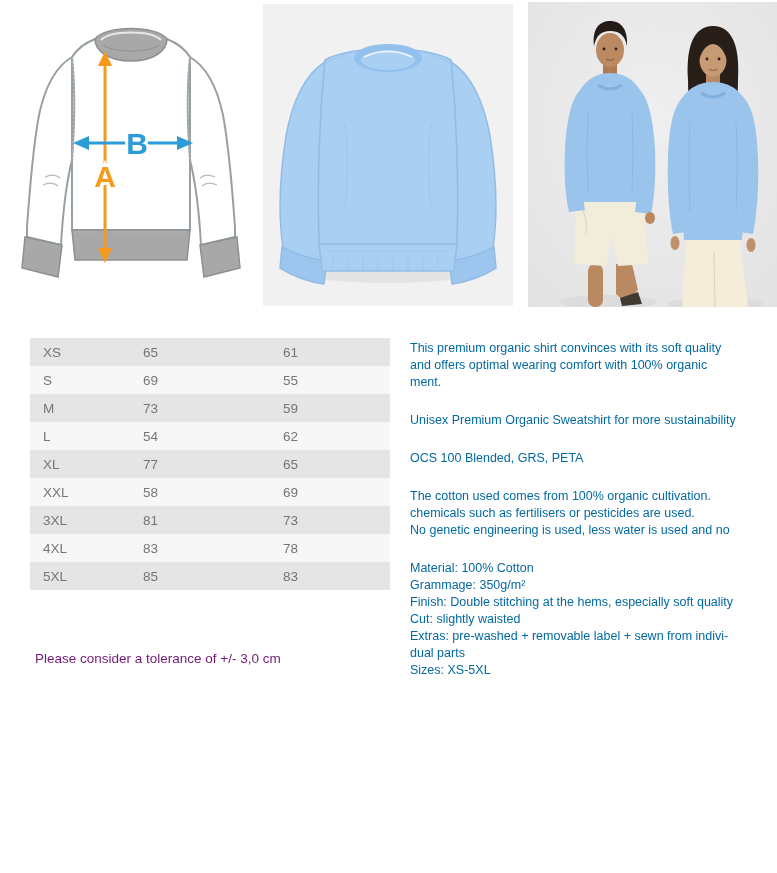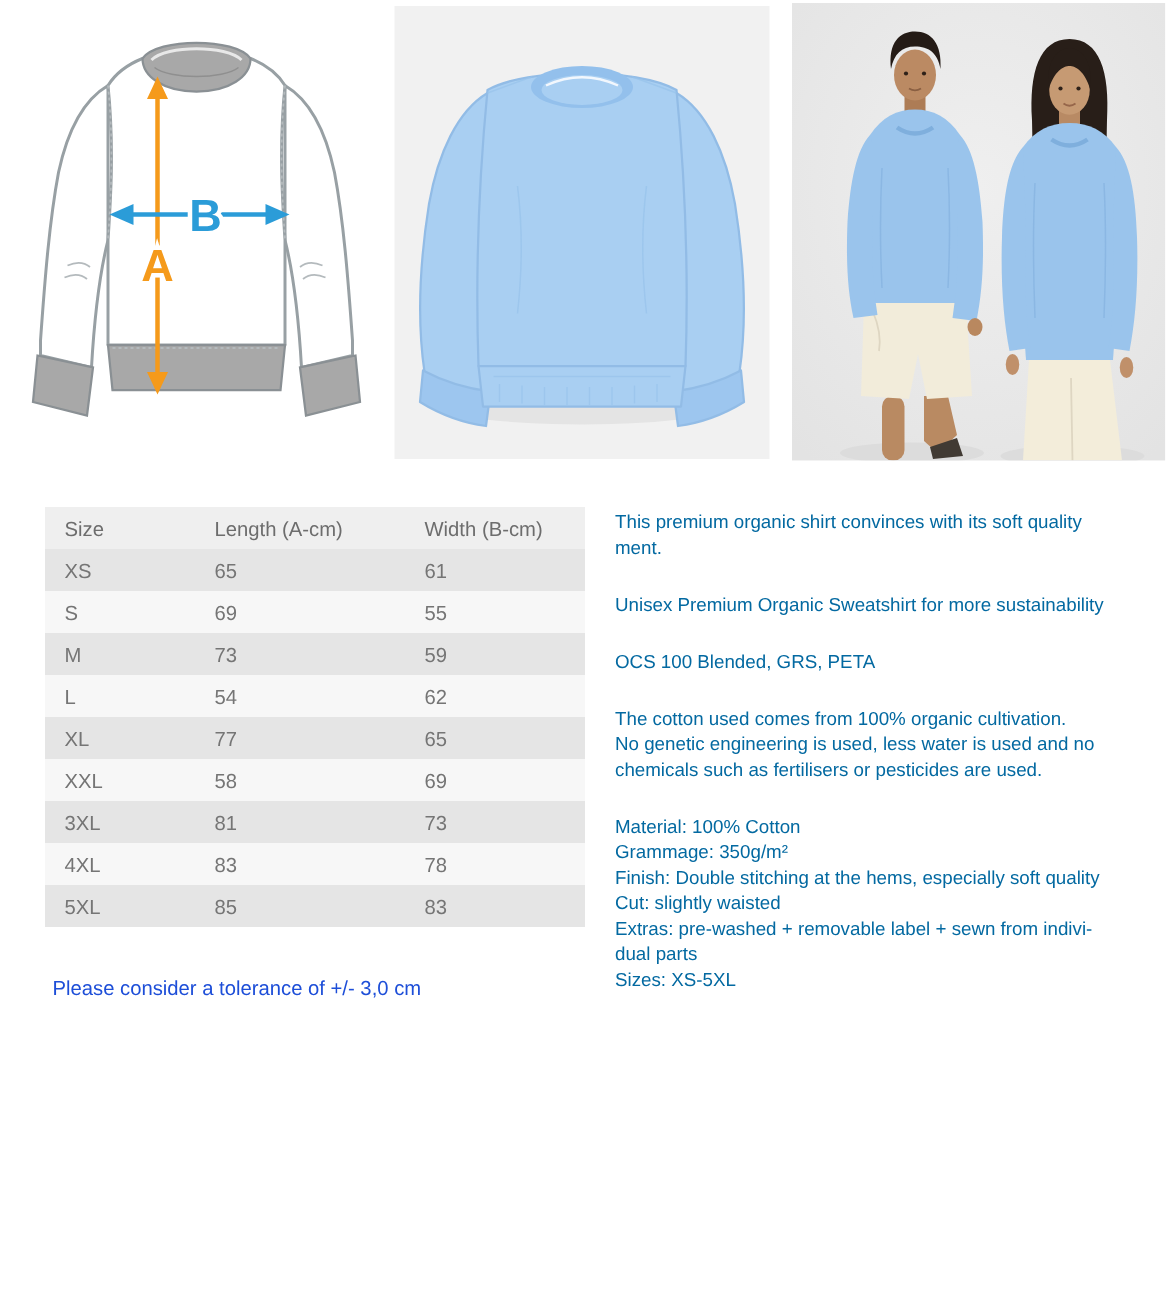"Size" div.t-row { html: <div> <div>Size</div> <div>Length (A-cm)</div> <div>Width (B-cm)</div> </div> -> none }
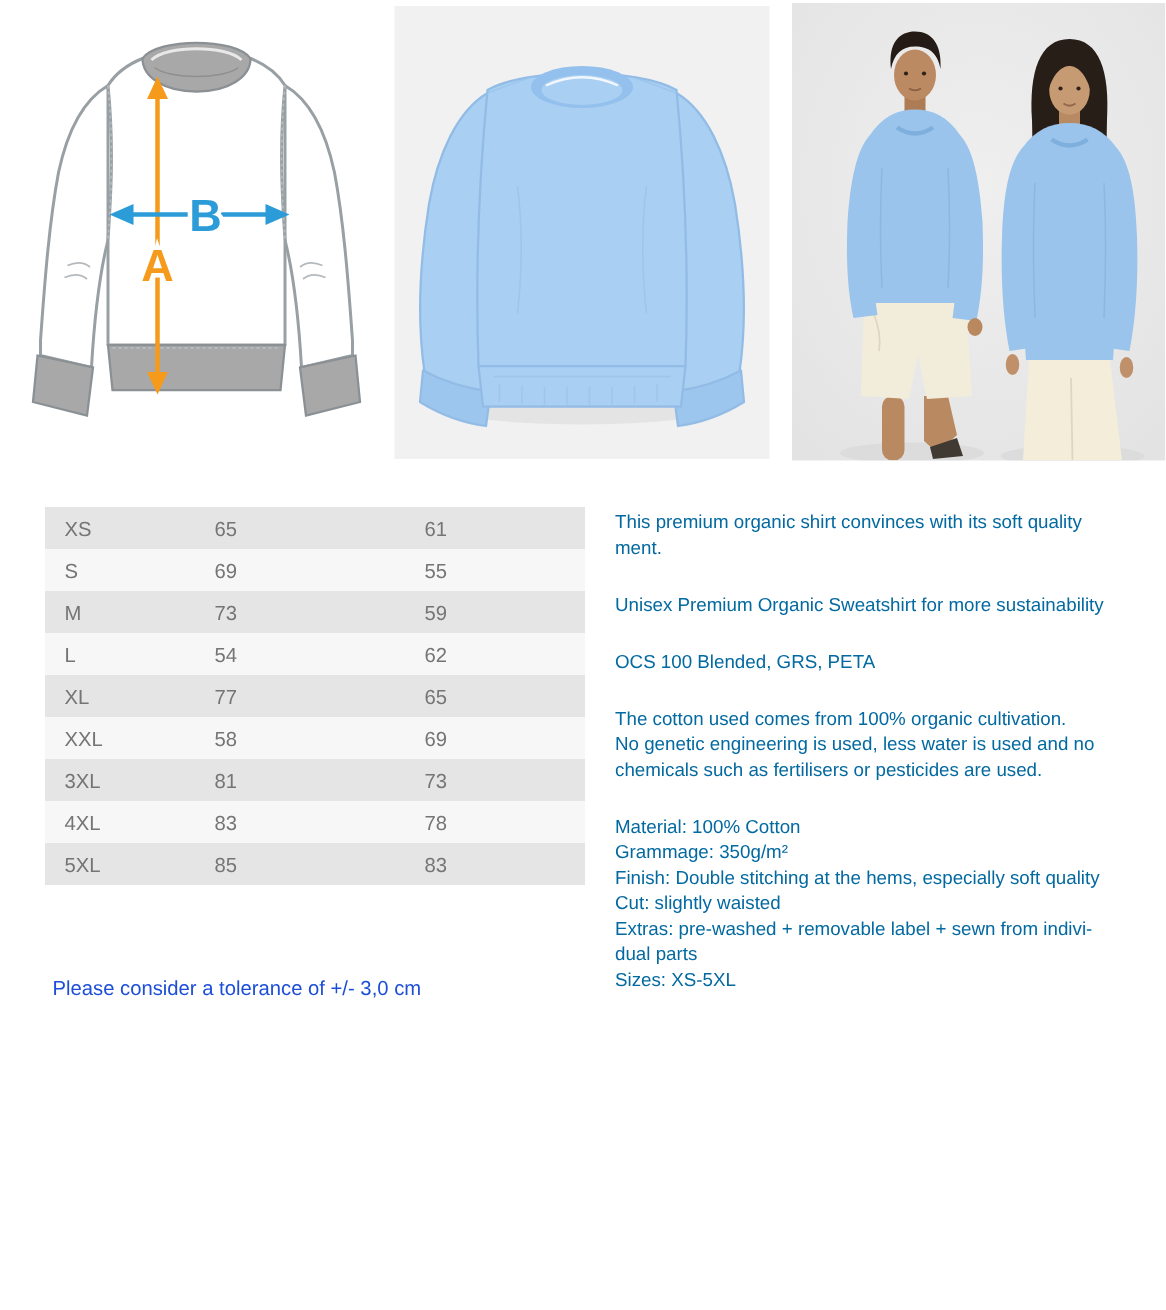"and offers optimal wearing comfort" div.line { html: none -> <div>and offers optimal wearing comfort with 100% organic</div> }
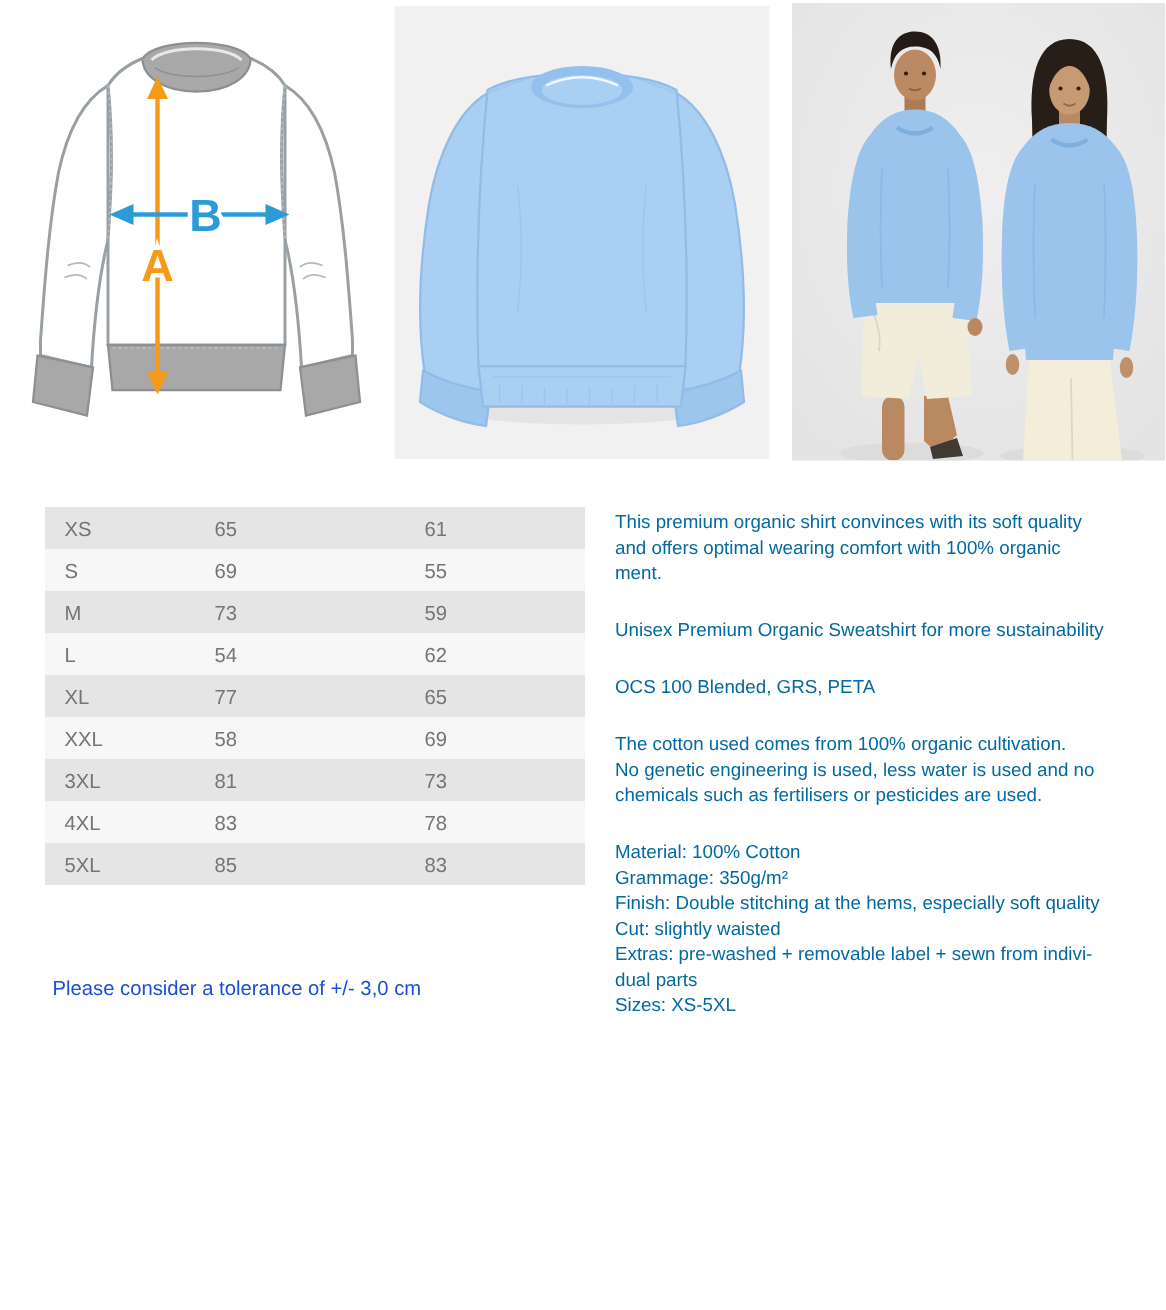"No genetic engineering is used," div.line { order: before "chemicals such as fertilisers or" -> after "chemicals such as fertilisers or" }
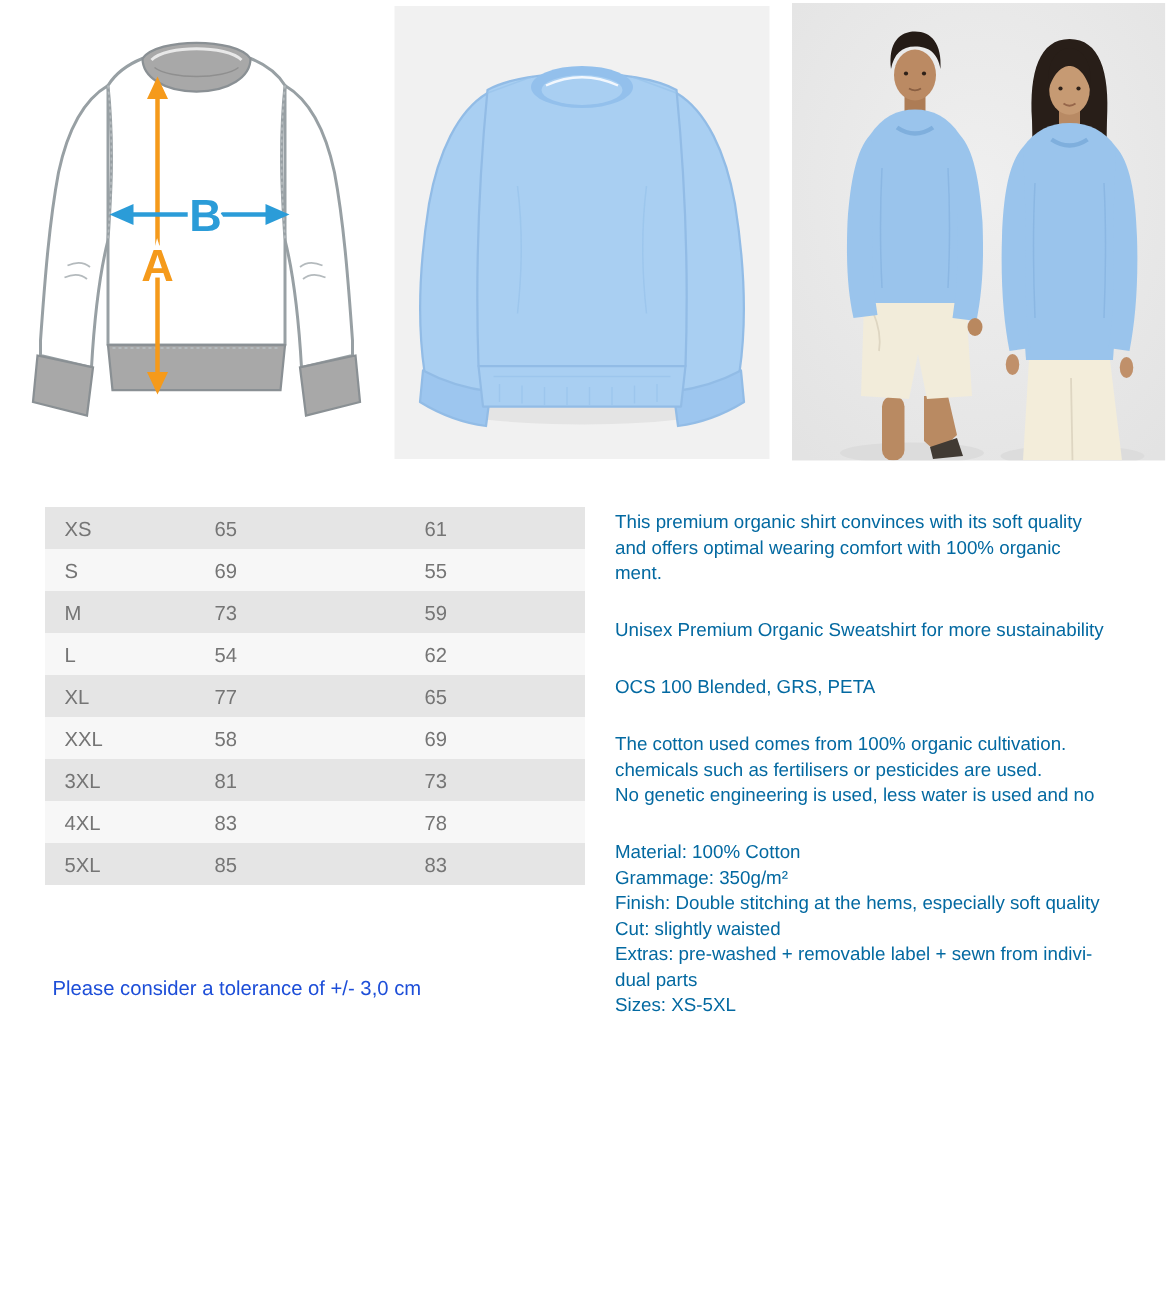"Please consider a tolerance of" .tolerance { color: #1d4ed8 -> #701a75 }
